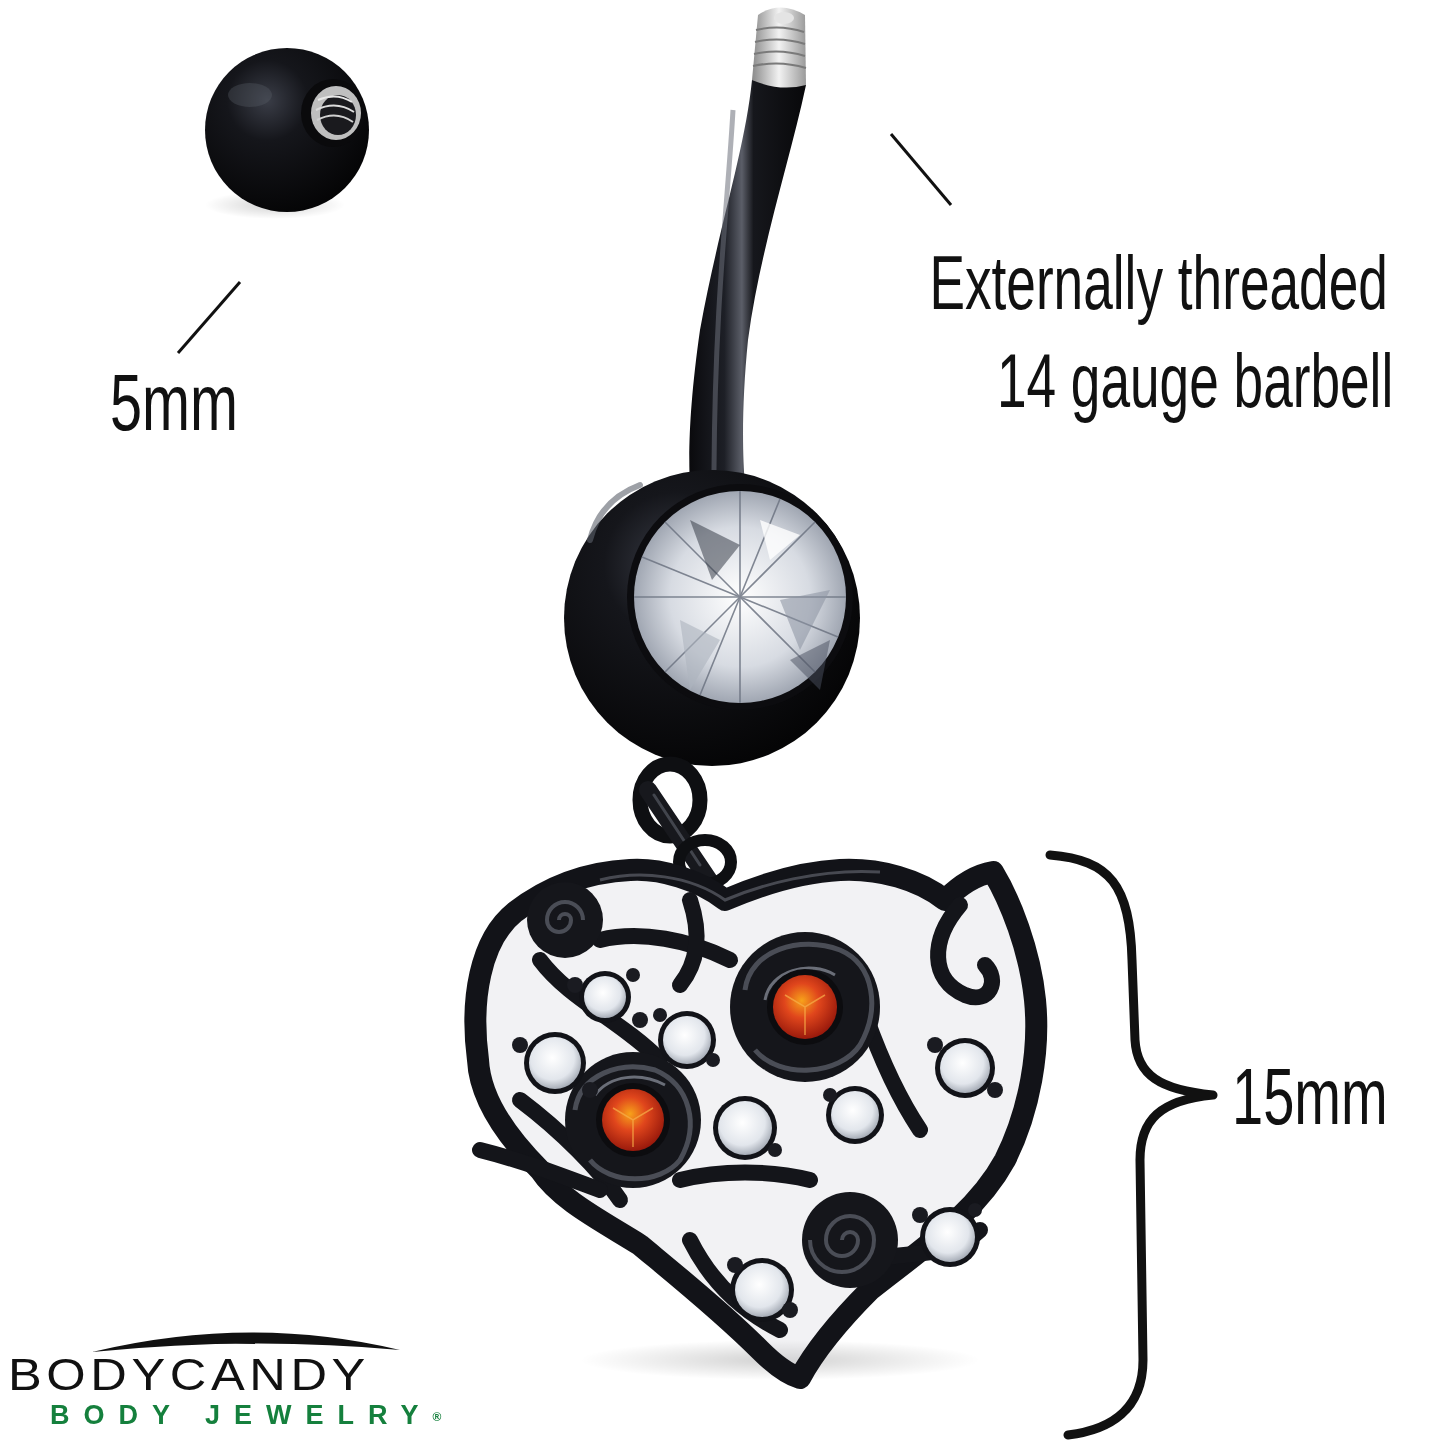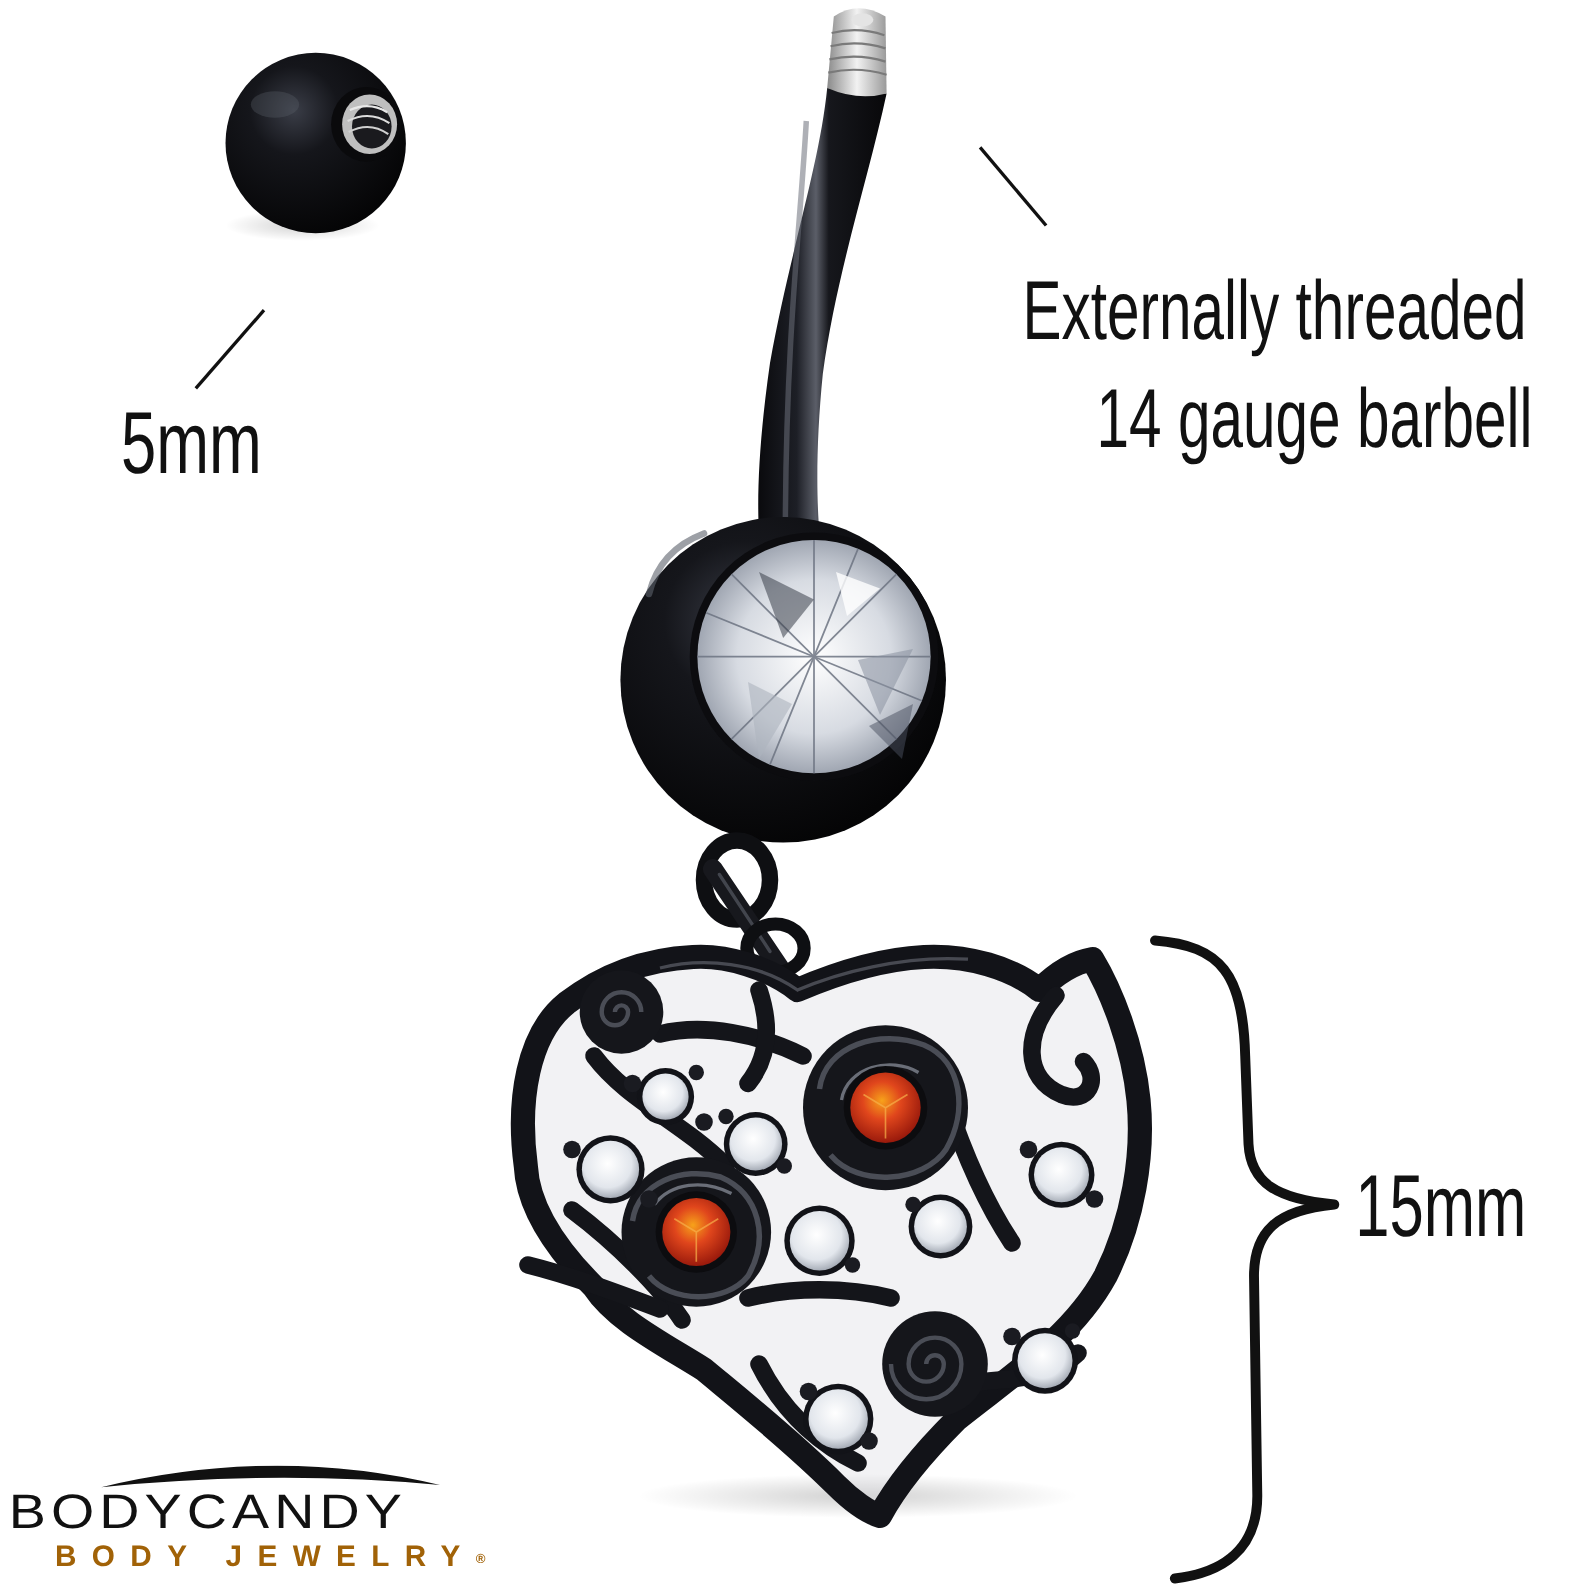"BODY JEWELRY®" .logo-sub { color: #a16207 -> #15803d }
